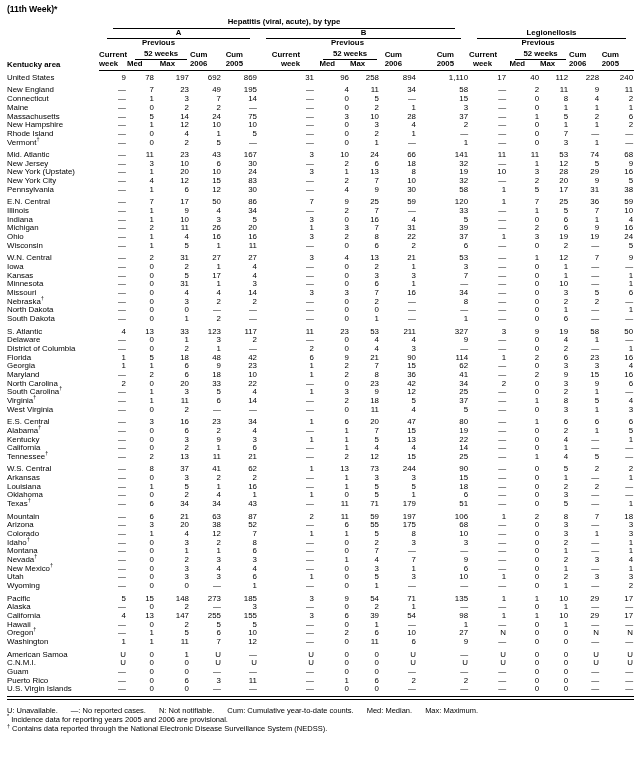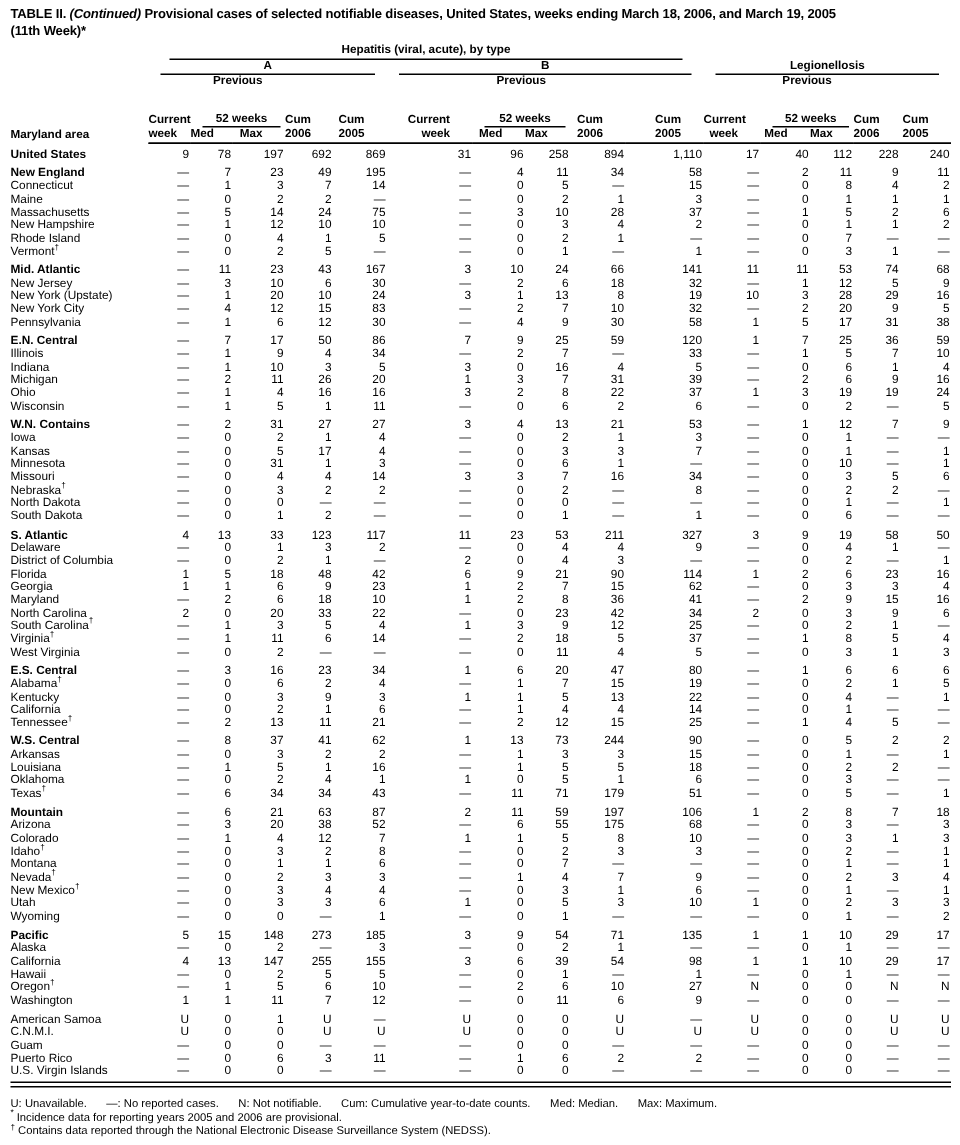"TABLE II. (Continued) Provisional cases" div.title-line { html: <div><span>TABLE II.</span><span> (Continued)</span><span> Provisional cases of selected notifiable diseases, United States, weeks ending March 18, 2006, and March 19, 2005</span></div> -> none }
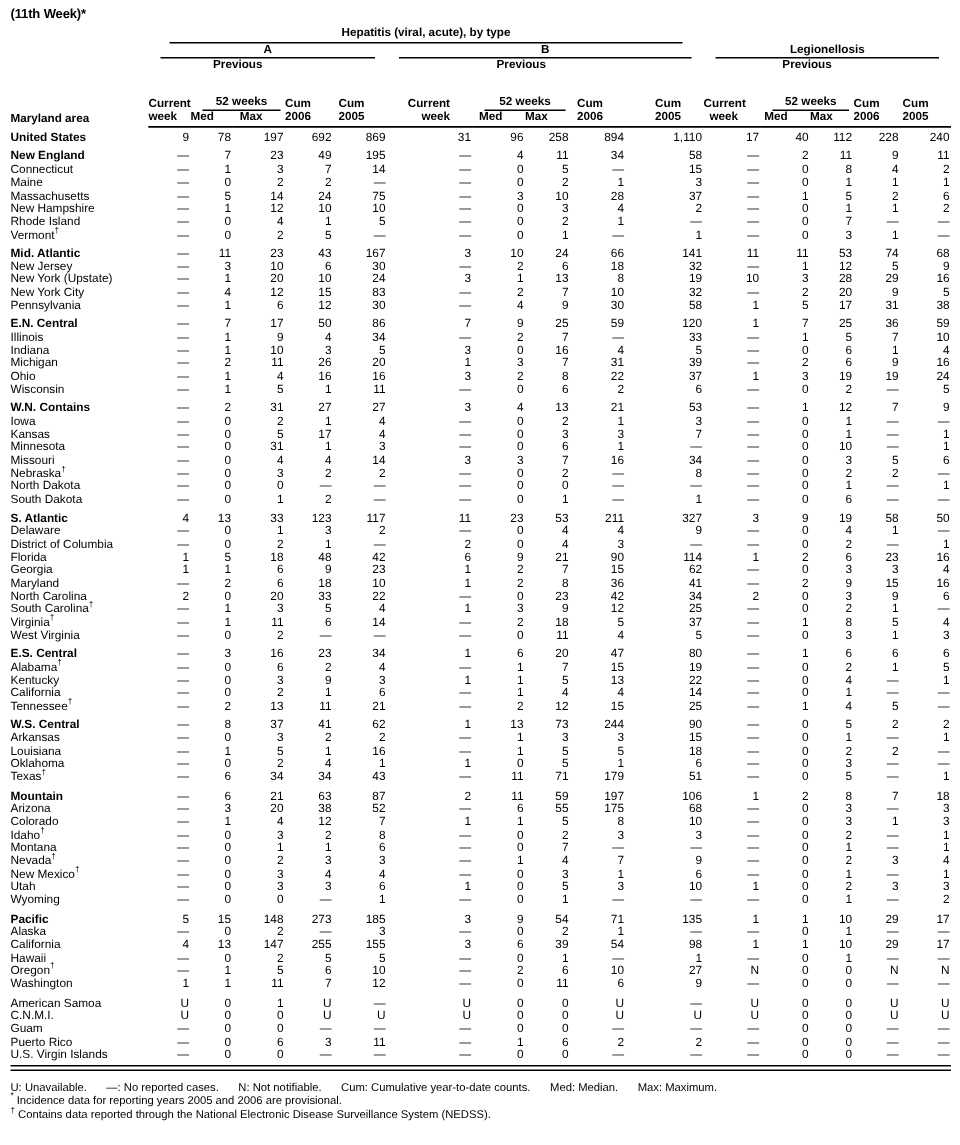"52 weeks" .rule52 { margin: 16px 3px 0 8px -> 2px 3px 0 8px }
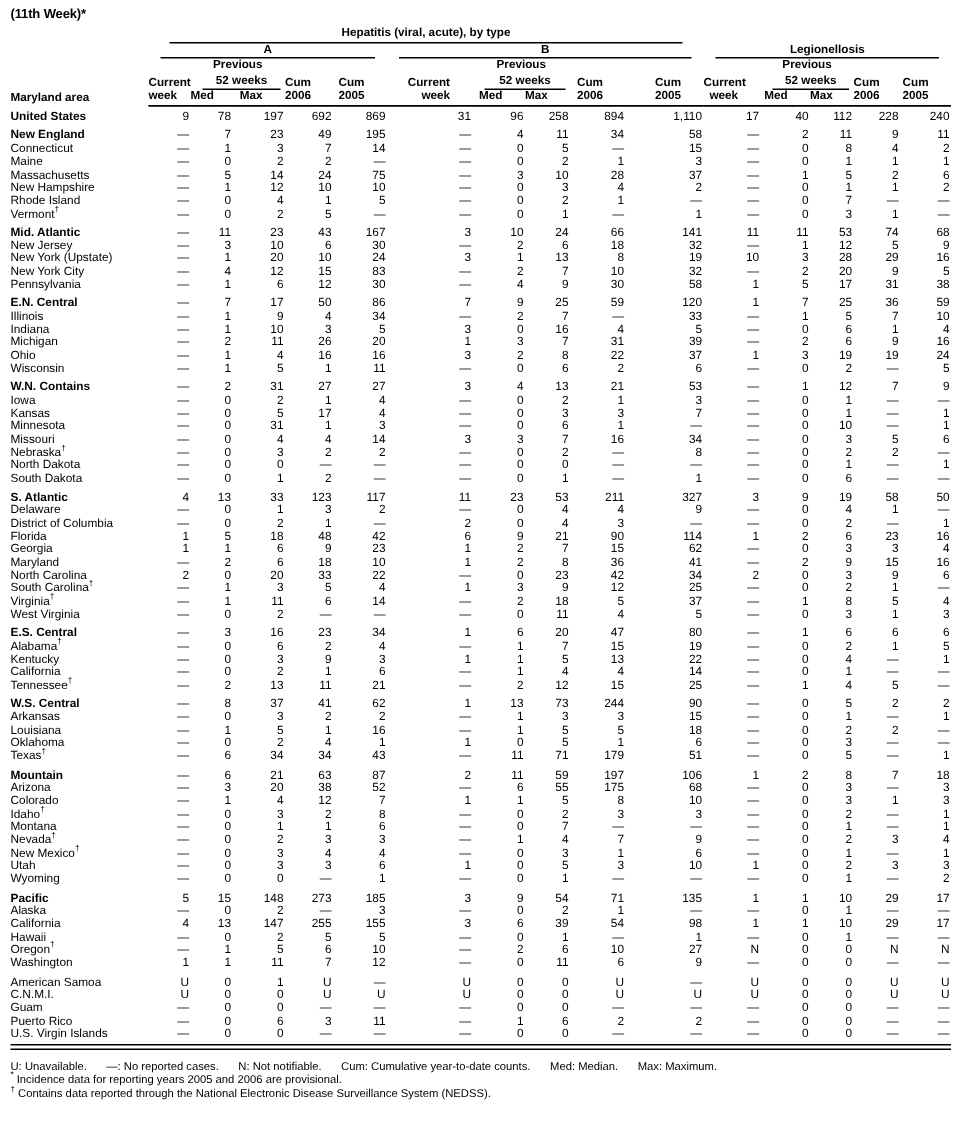"Maryland area" th.area { text: Maryland -> Kentucky }
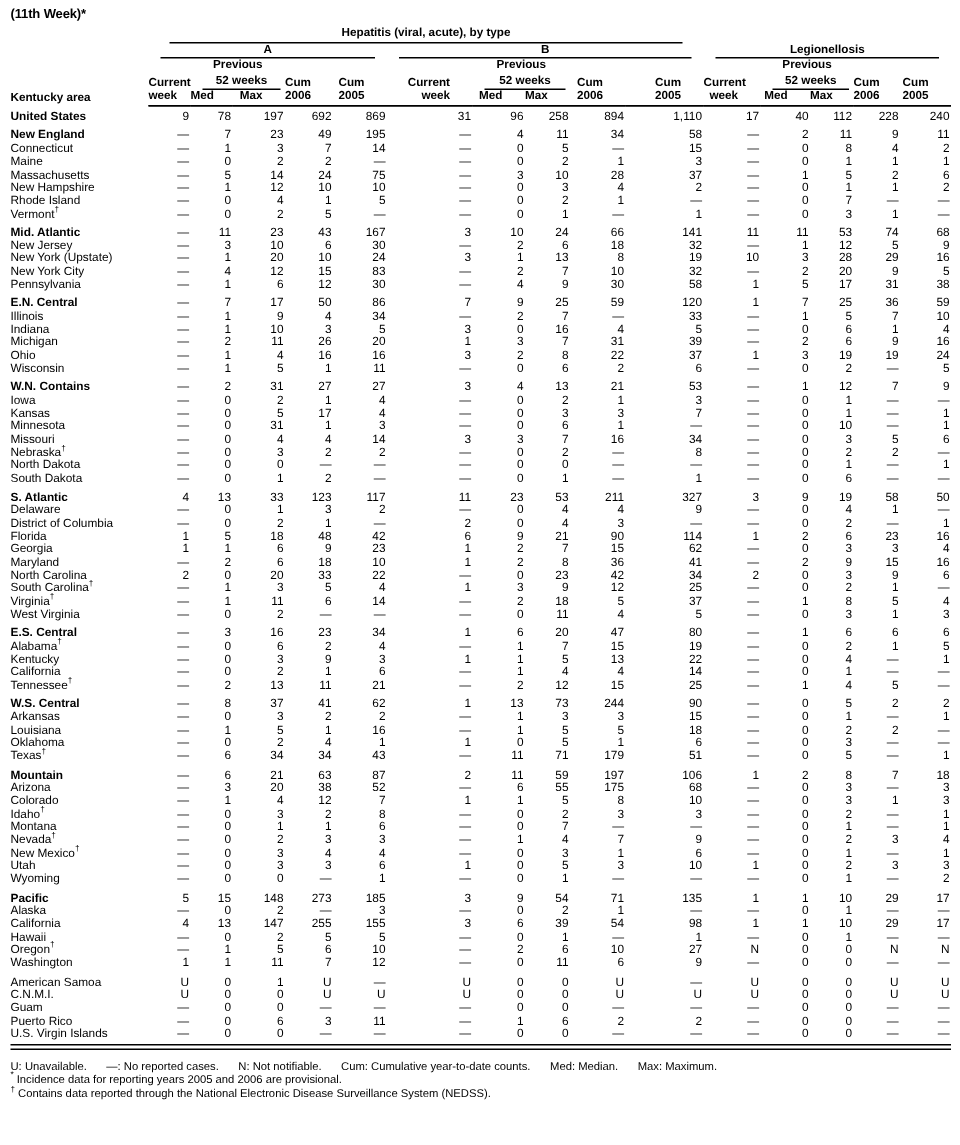"United States" td.bold { font-weight: bold -> normal }
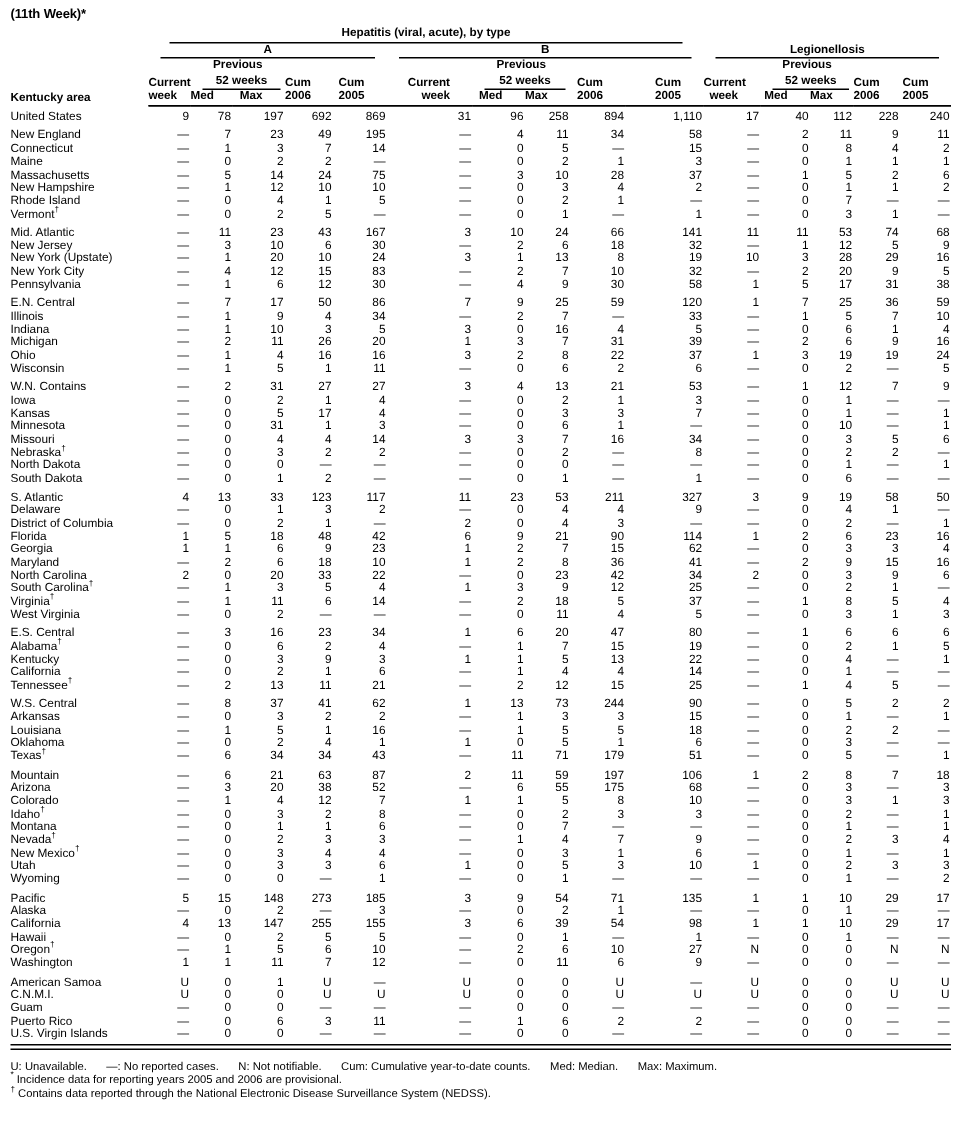"W.N. Contains" td.area { text: Contains -> Central }
